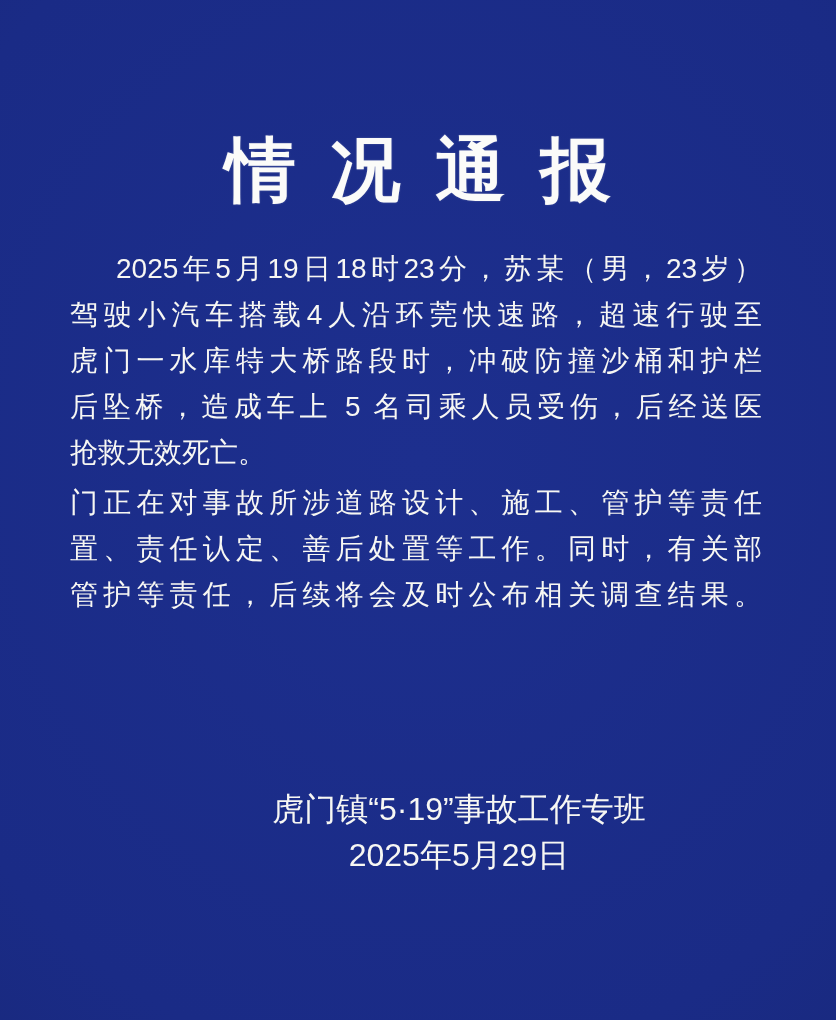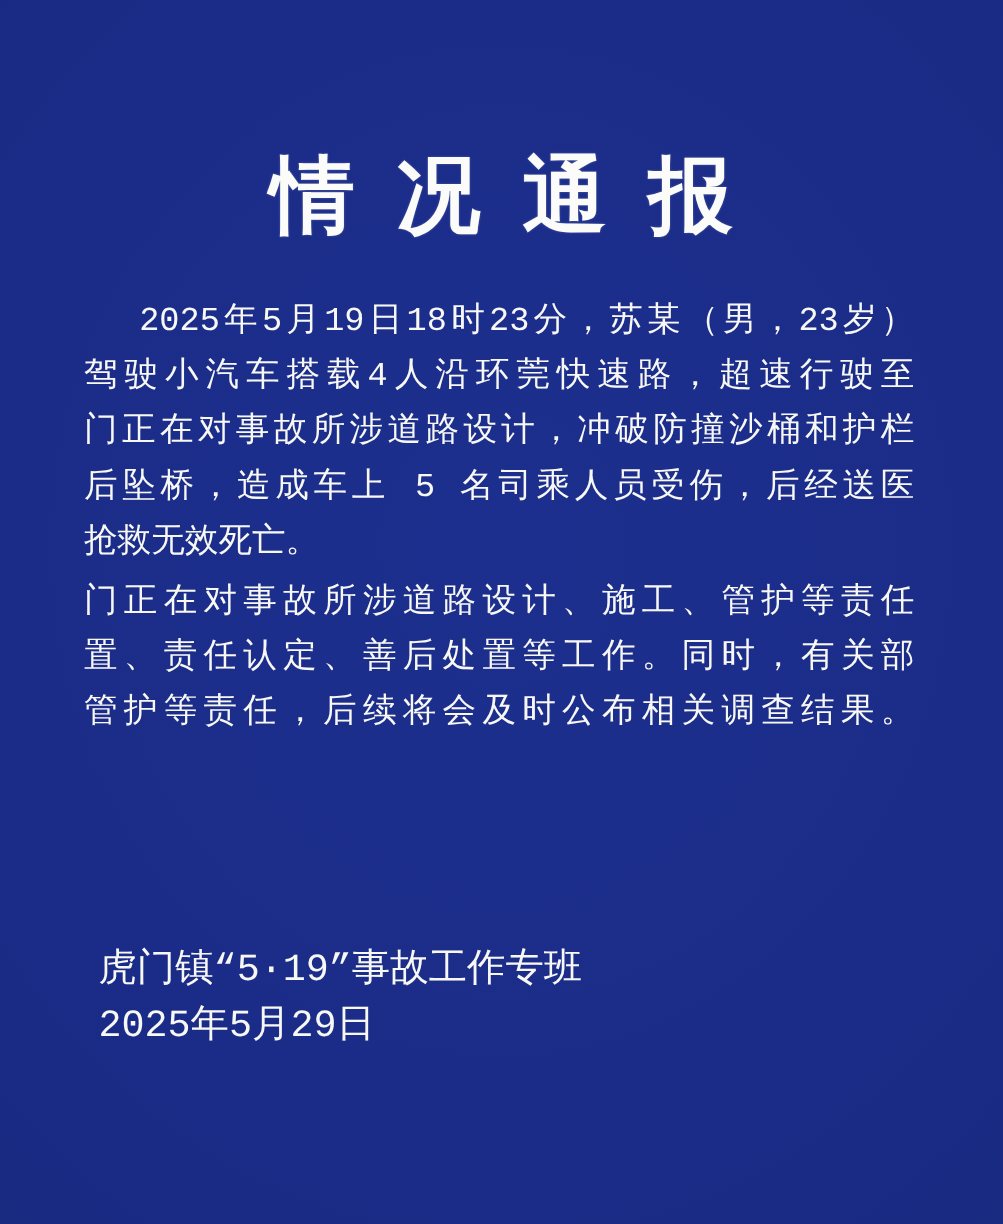"情况通报" .notice-page { font-family: Liberation Mono, monospace -> Liberation Sans, sans-serif }
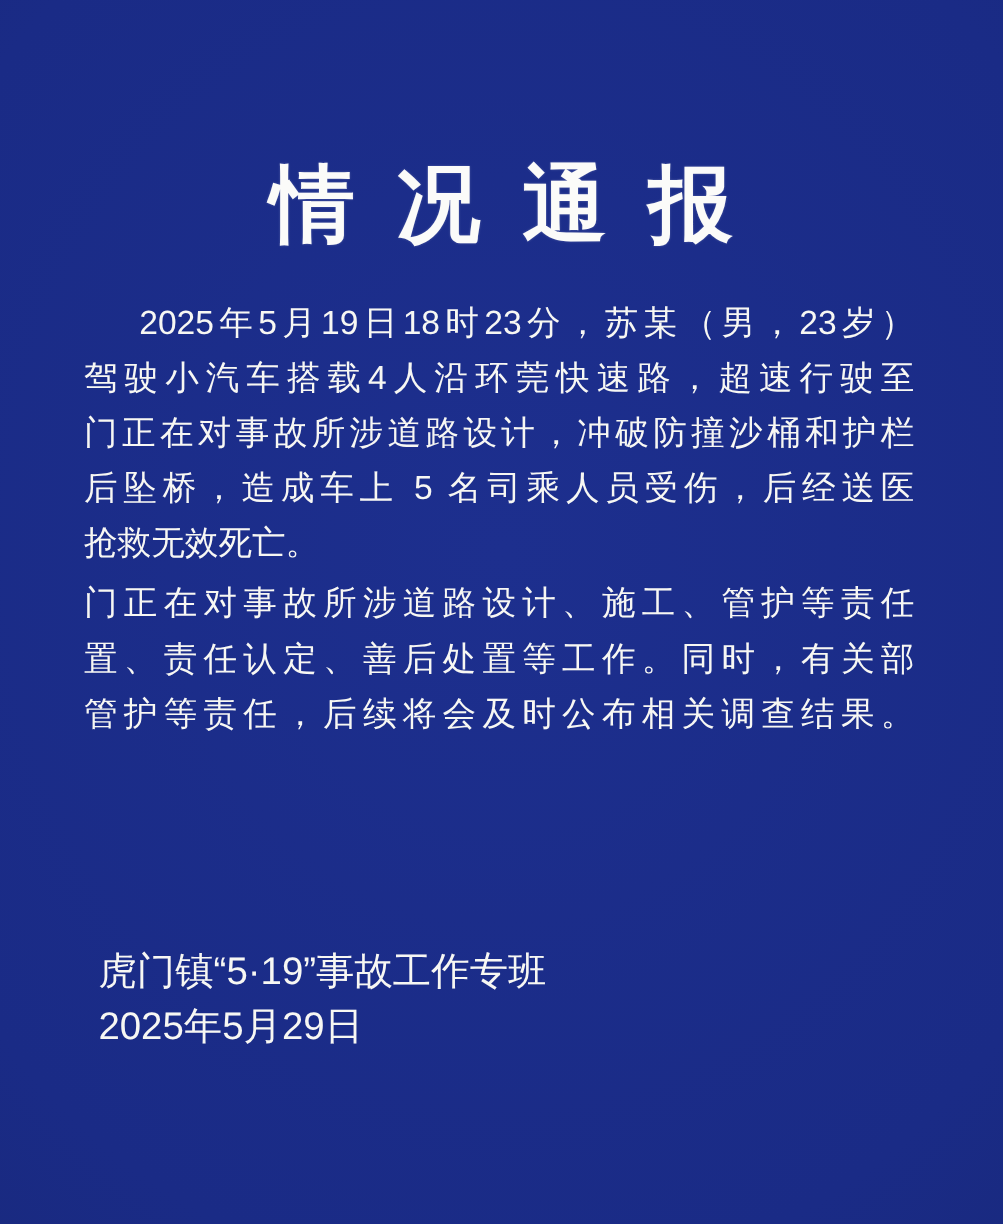"门正在对事故所涉道路设计，冲破防撞沙桶和护栏" div.bline { text: 门正在对事故所涉道路设计 -> 虎门一水库特大桥路段时 }
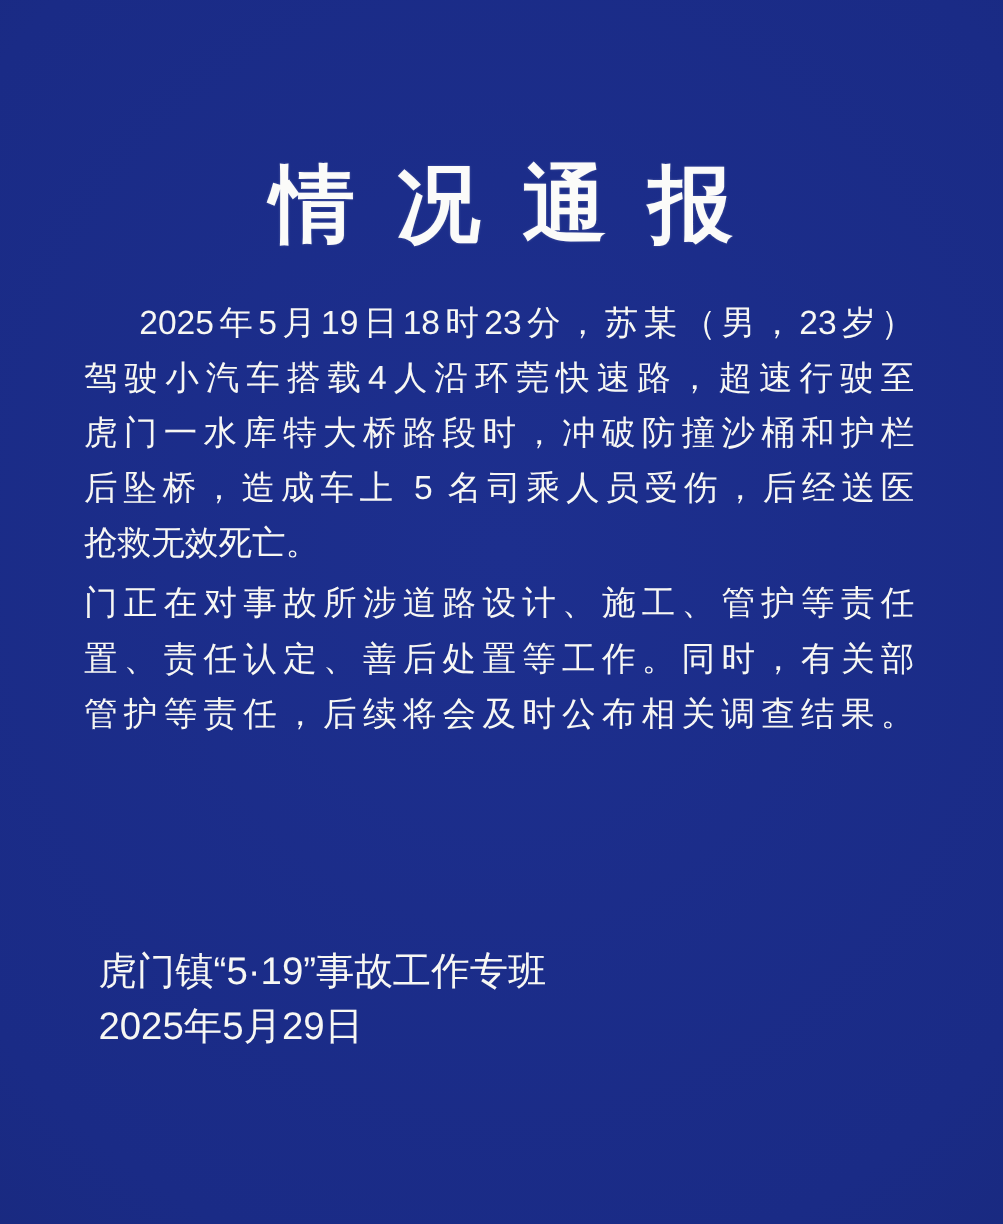"虎门镇“5·19”事故工作专班" .notice-footer { text-align: left -> center }
